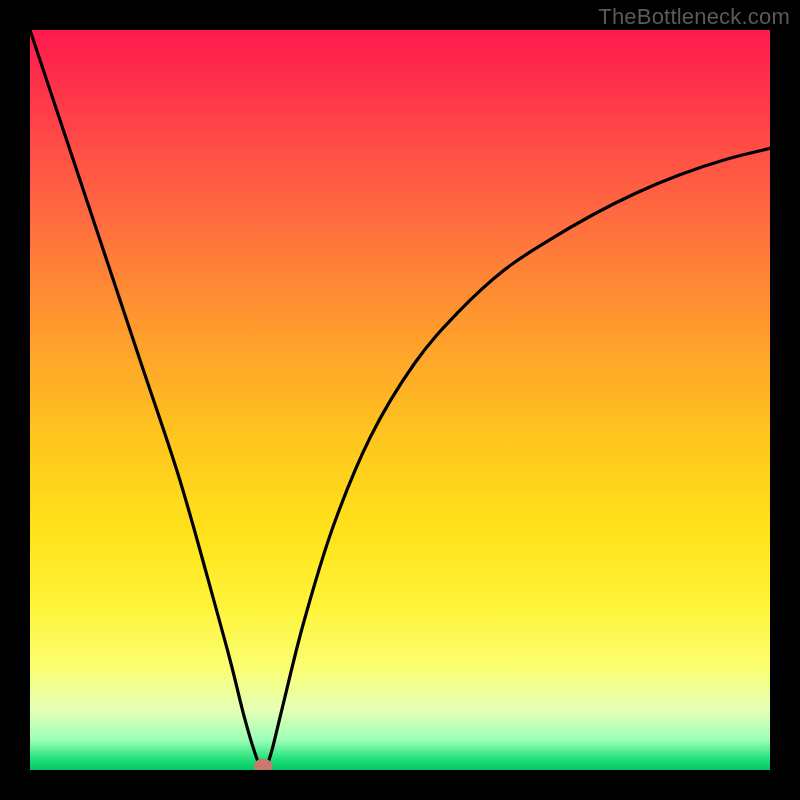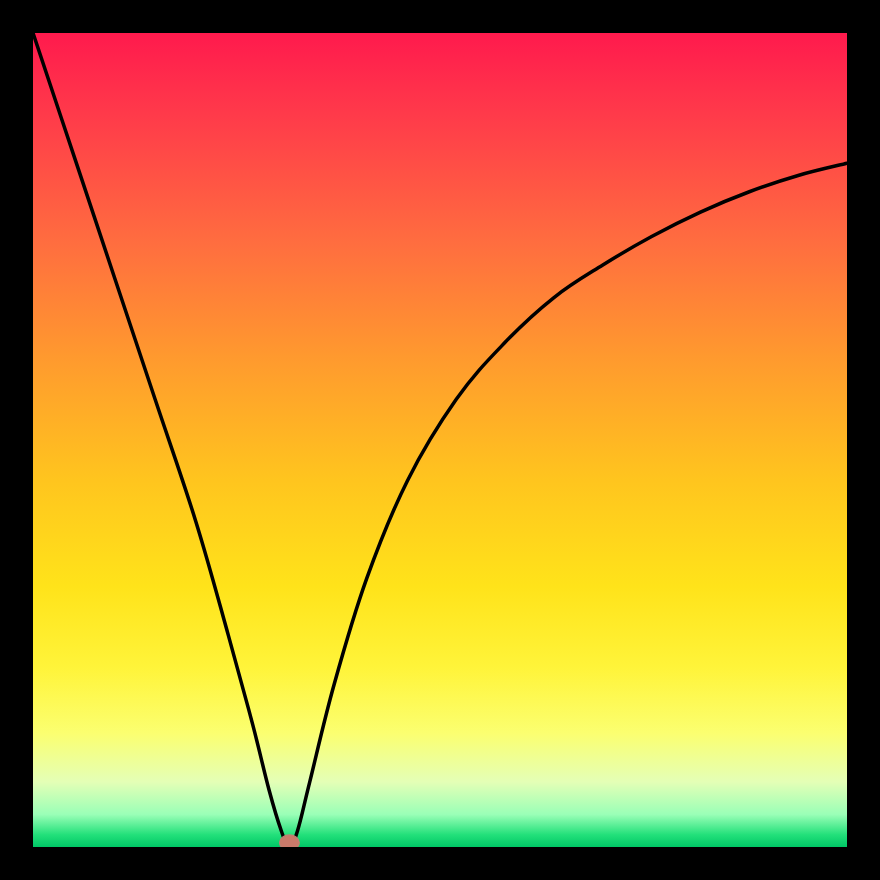"TheBottleneck.com" div.watermark { html: none -> <div>TheBottleneck.com</div> }
